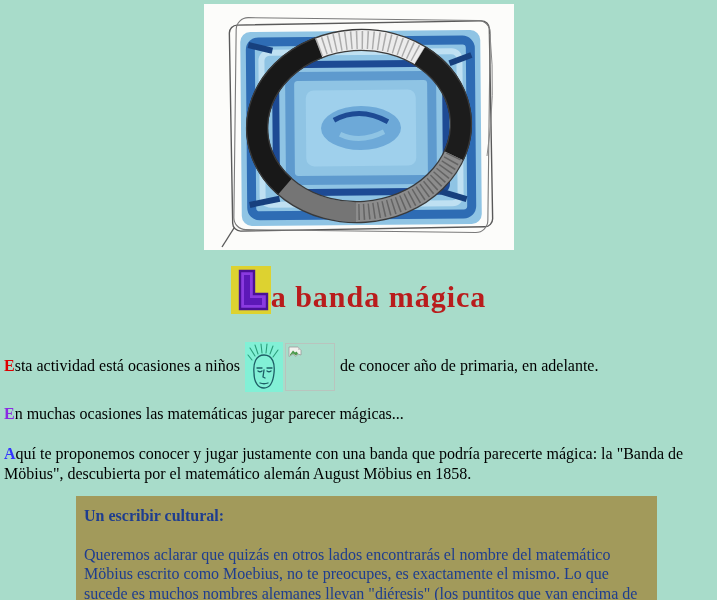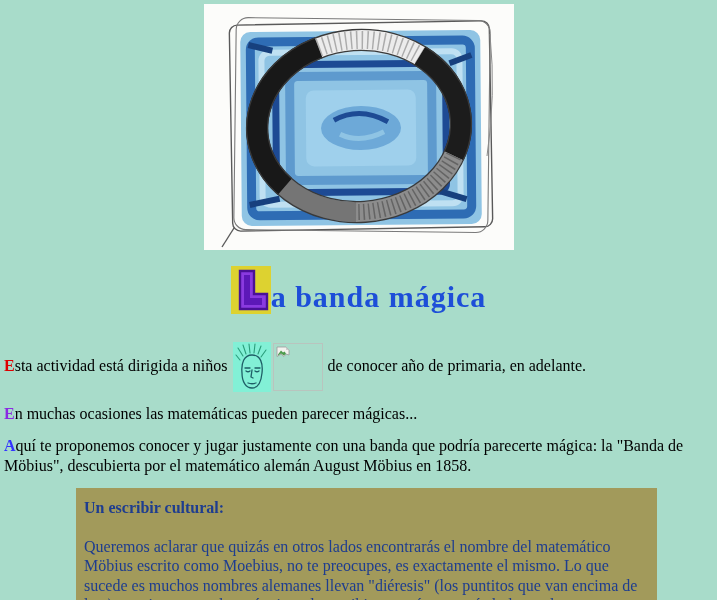"a banda mágica" .title-text { color: #1d4ed8 -> #b91c1c }
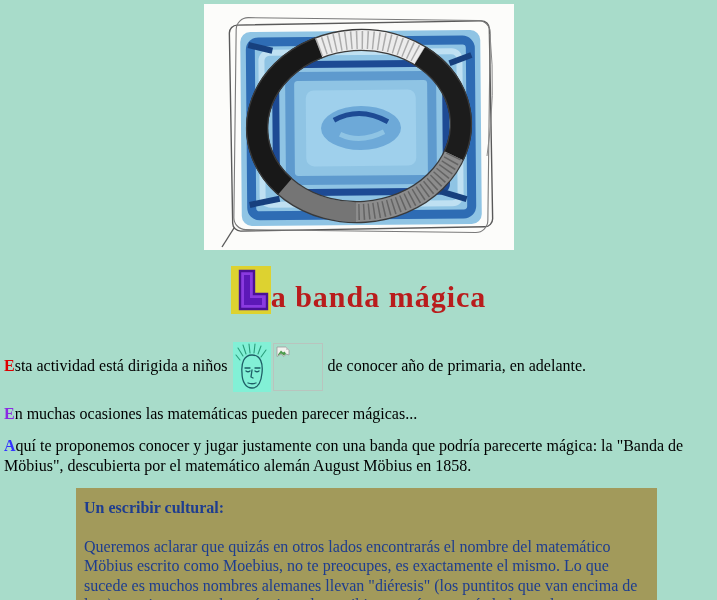"sta actividad está dirigida a" span { text: dirigida -> ocasiones }
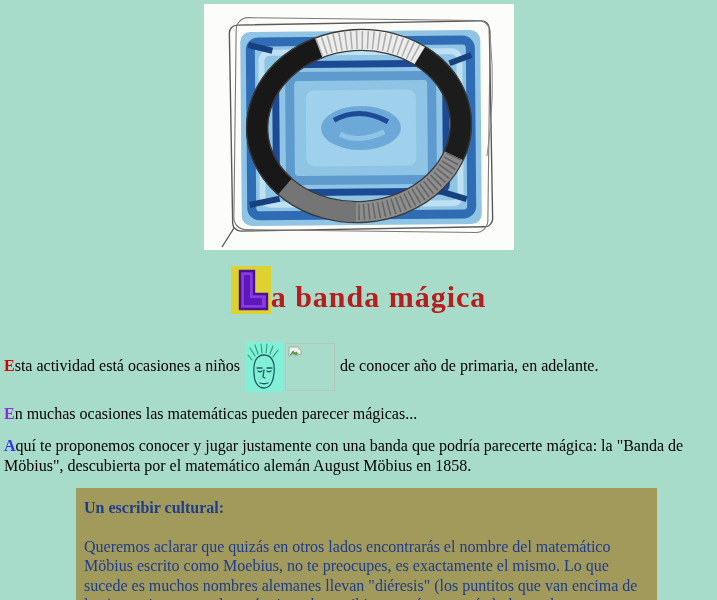"n muchas ocasiones las matemáticas" span { text: pueden -> jugar }
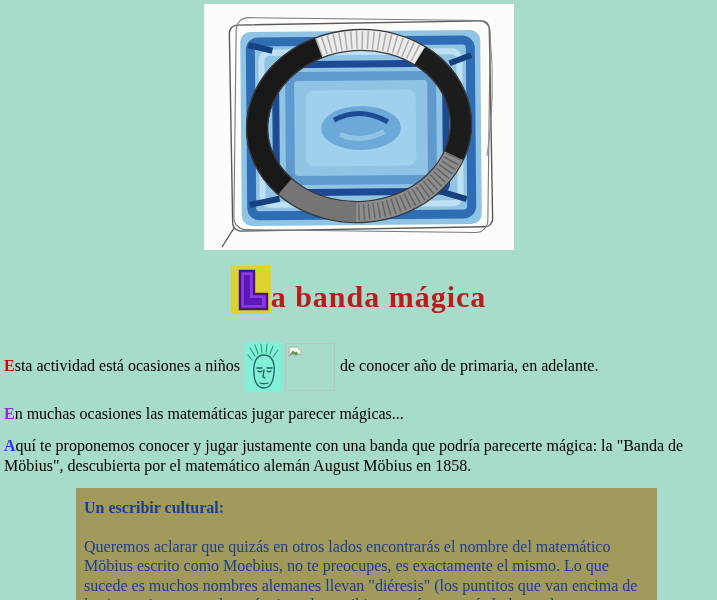"Aquí te proponemos conocer y" .p3 { margin-top: 12px -> 20px }
